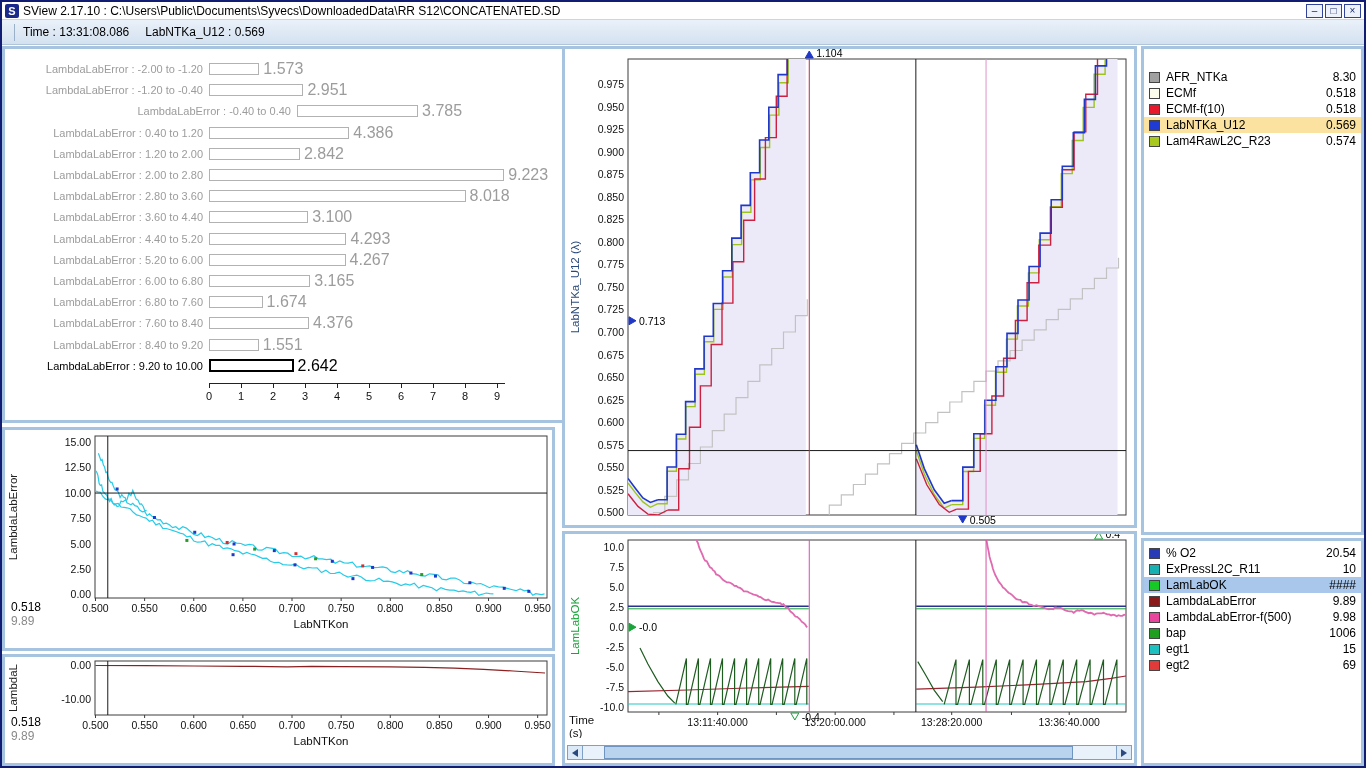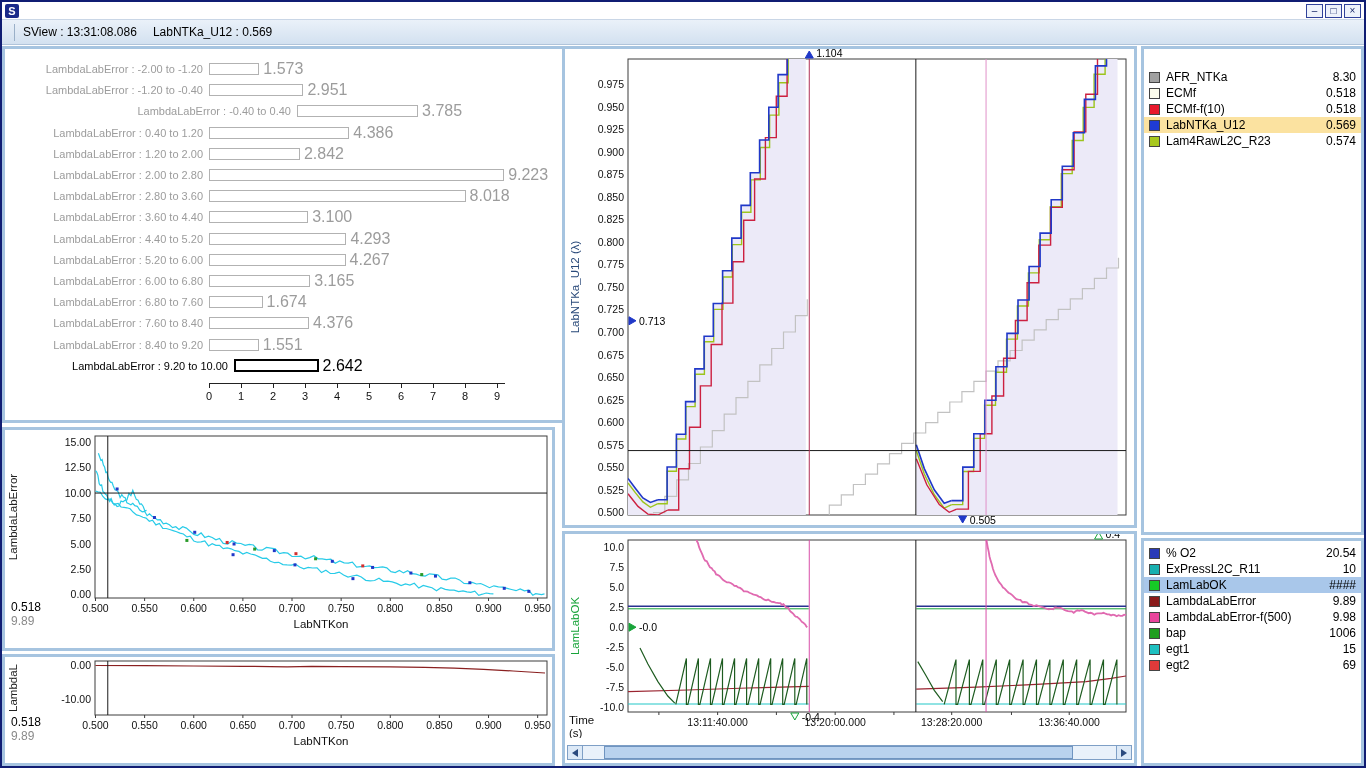"SView 2.17.10 :" span.title { html: none -> <span>SView 2.17.10 : C:\Users\Public\Documents\Syvecs\DownloadedData\RR S12\CONCATENATED.SD</span> }
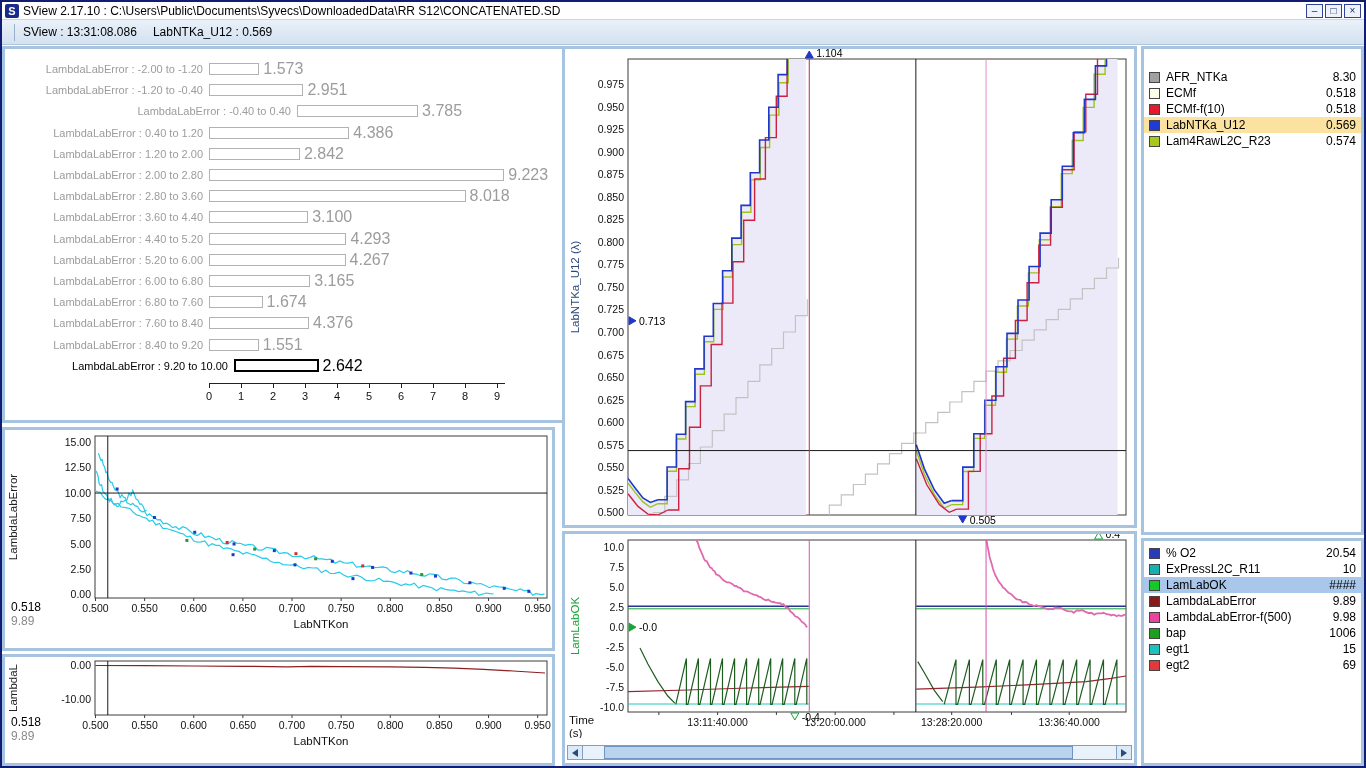"SView : 13:31:08.086" span.status { text: SView -> Time }
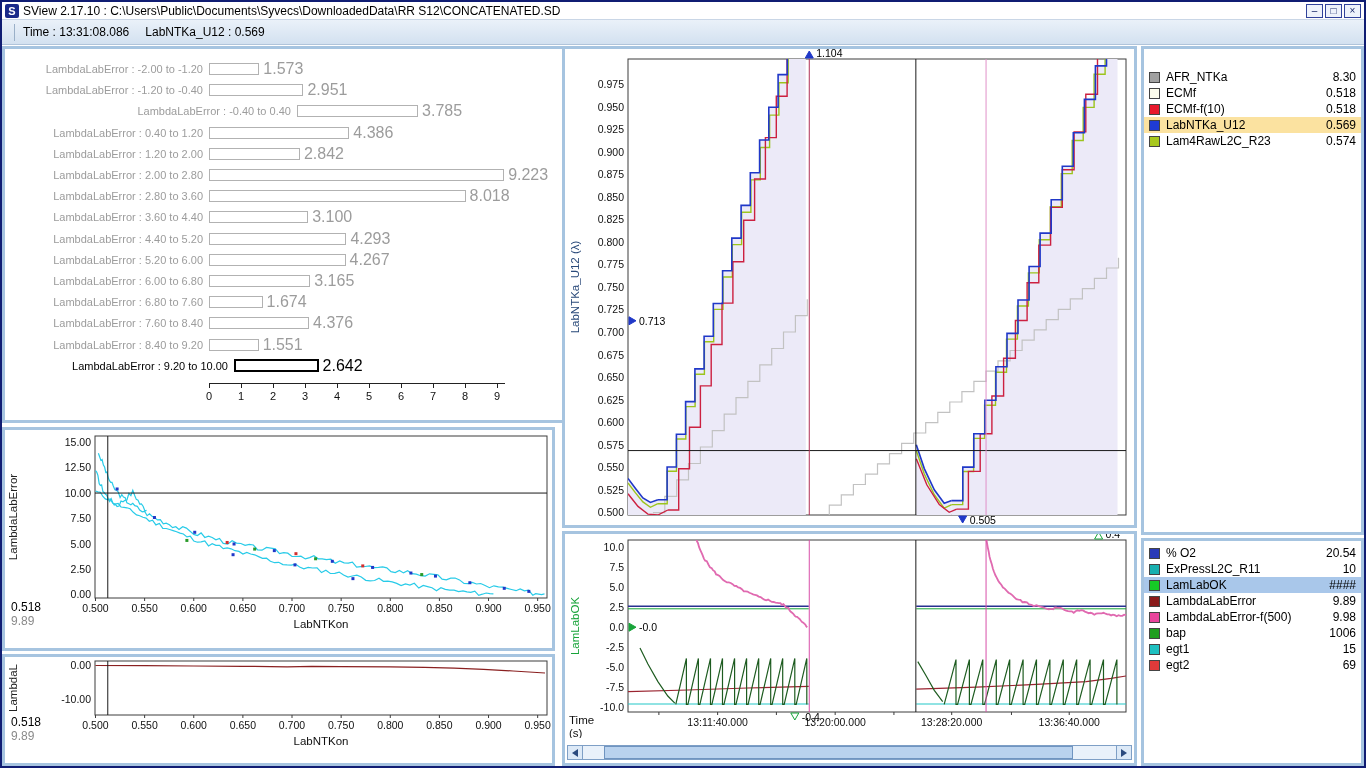"LambdaLabError : 9.20 to 10.00" div.hrow { padding-left: 25px -> none }
